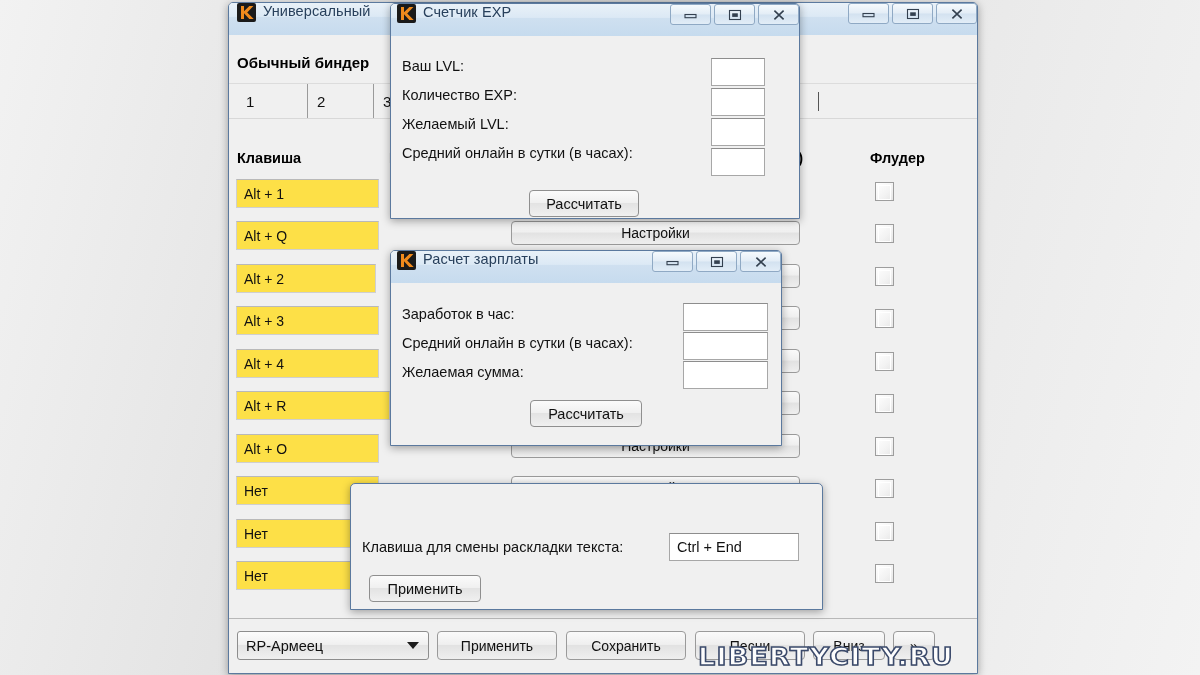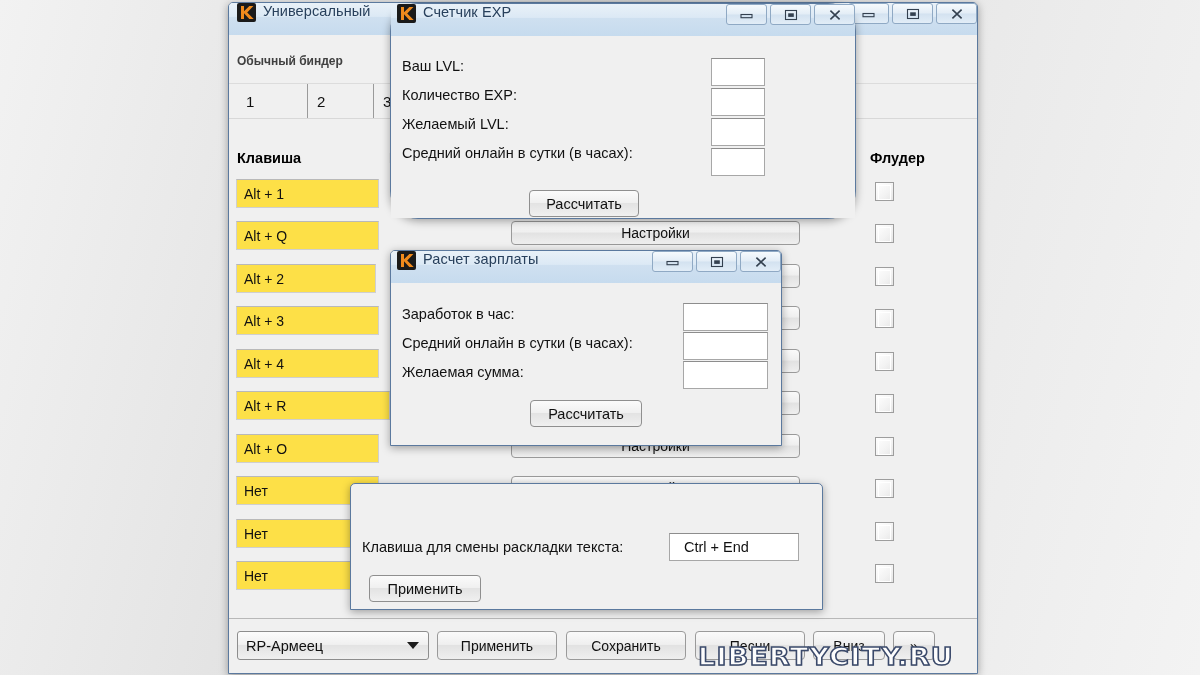"Счетчик EXP" #dlg-exp { border-radius: 28px -> none; width: 466px -> 410px }
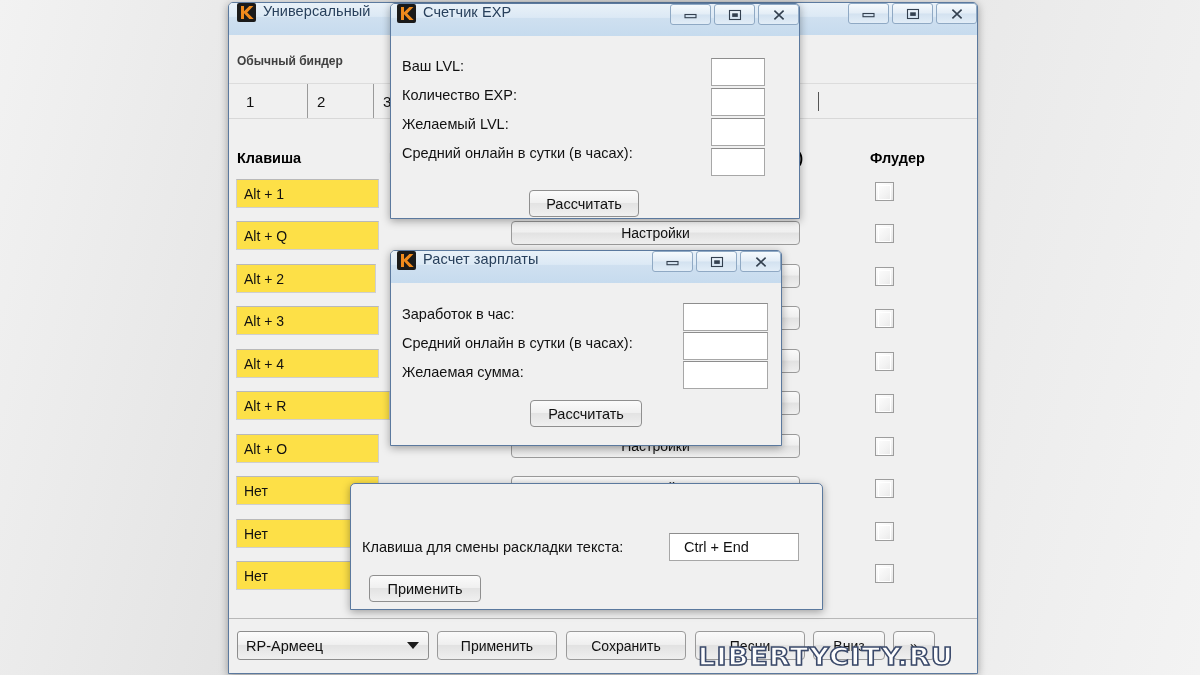"Обычный биндер" .section-title { color: #404040 -> #000000; font-size: 12px -> 15px }
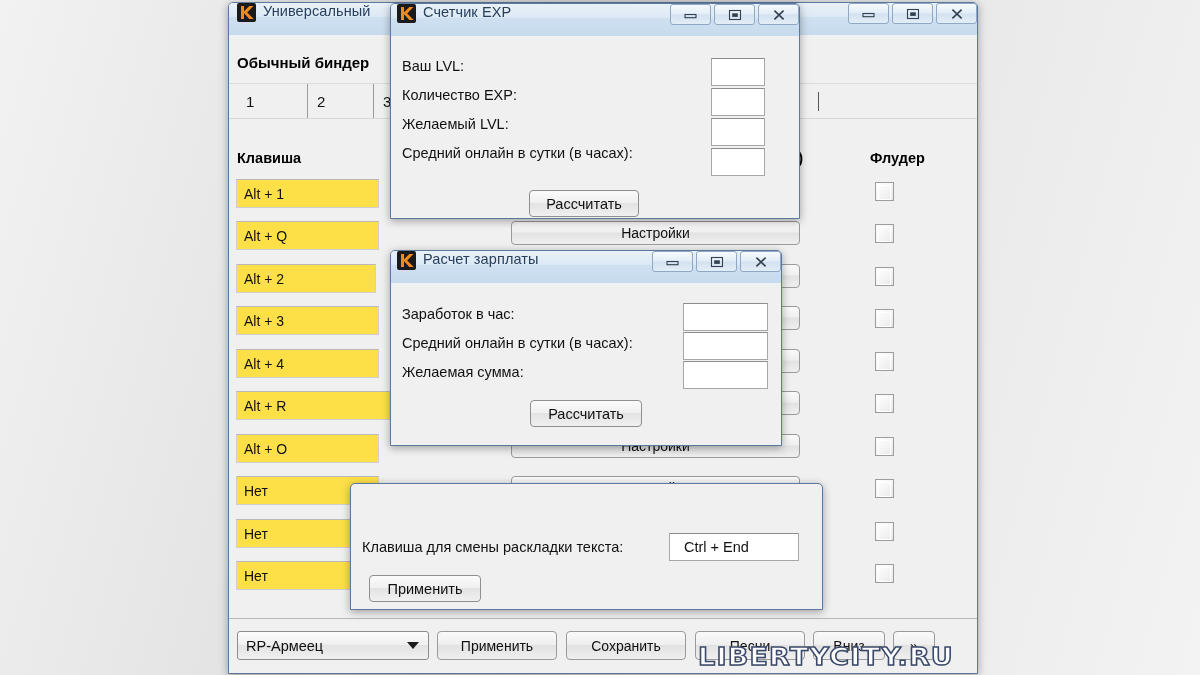"Ctrl + End" .dlg-input { padding-left: 14px -> 7px }
